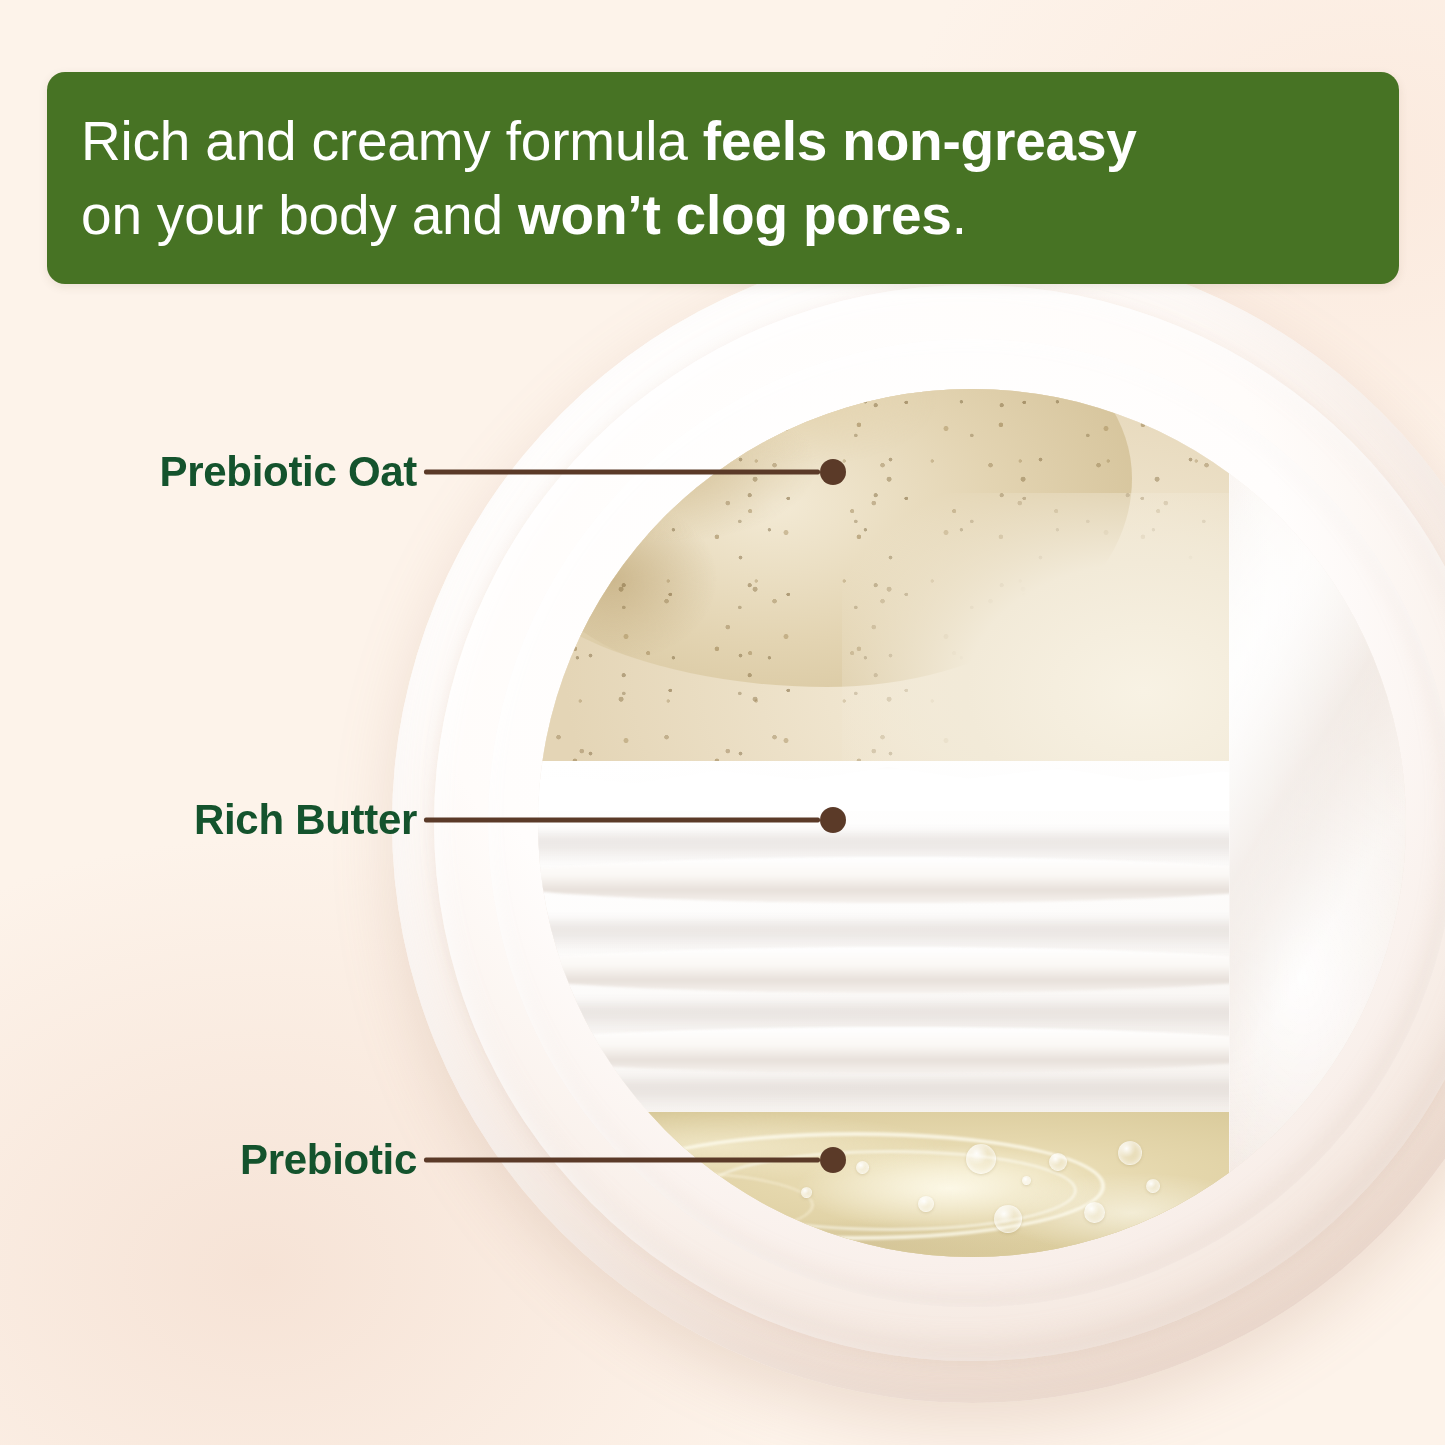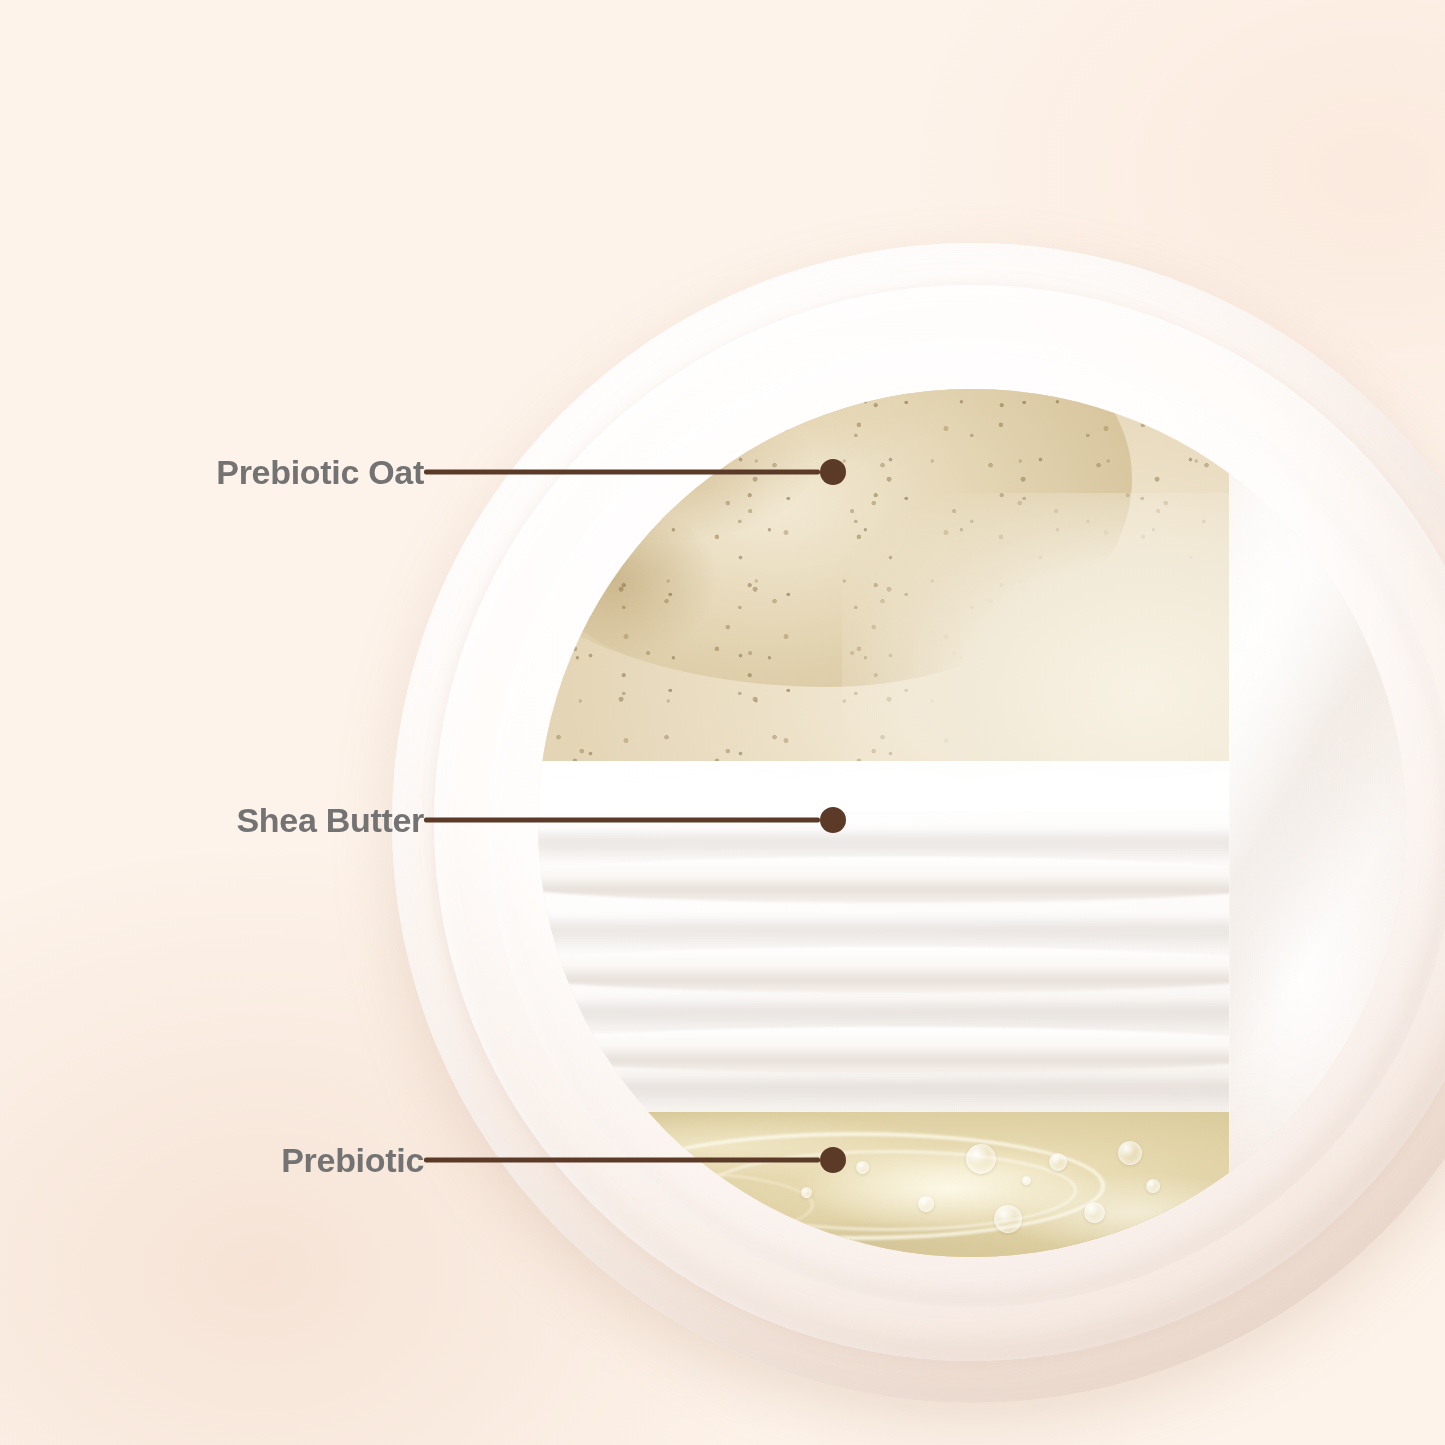"Rich and creamy formula feels" div.banner { html: none -> <div> <div> <span>Rich and creamy formula </span><b>feels non-greasy</b><br> <span>on your body and </span><b>won’t clog pores</b><span>.</span> </div> </div> }
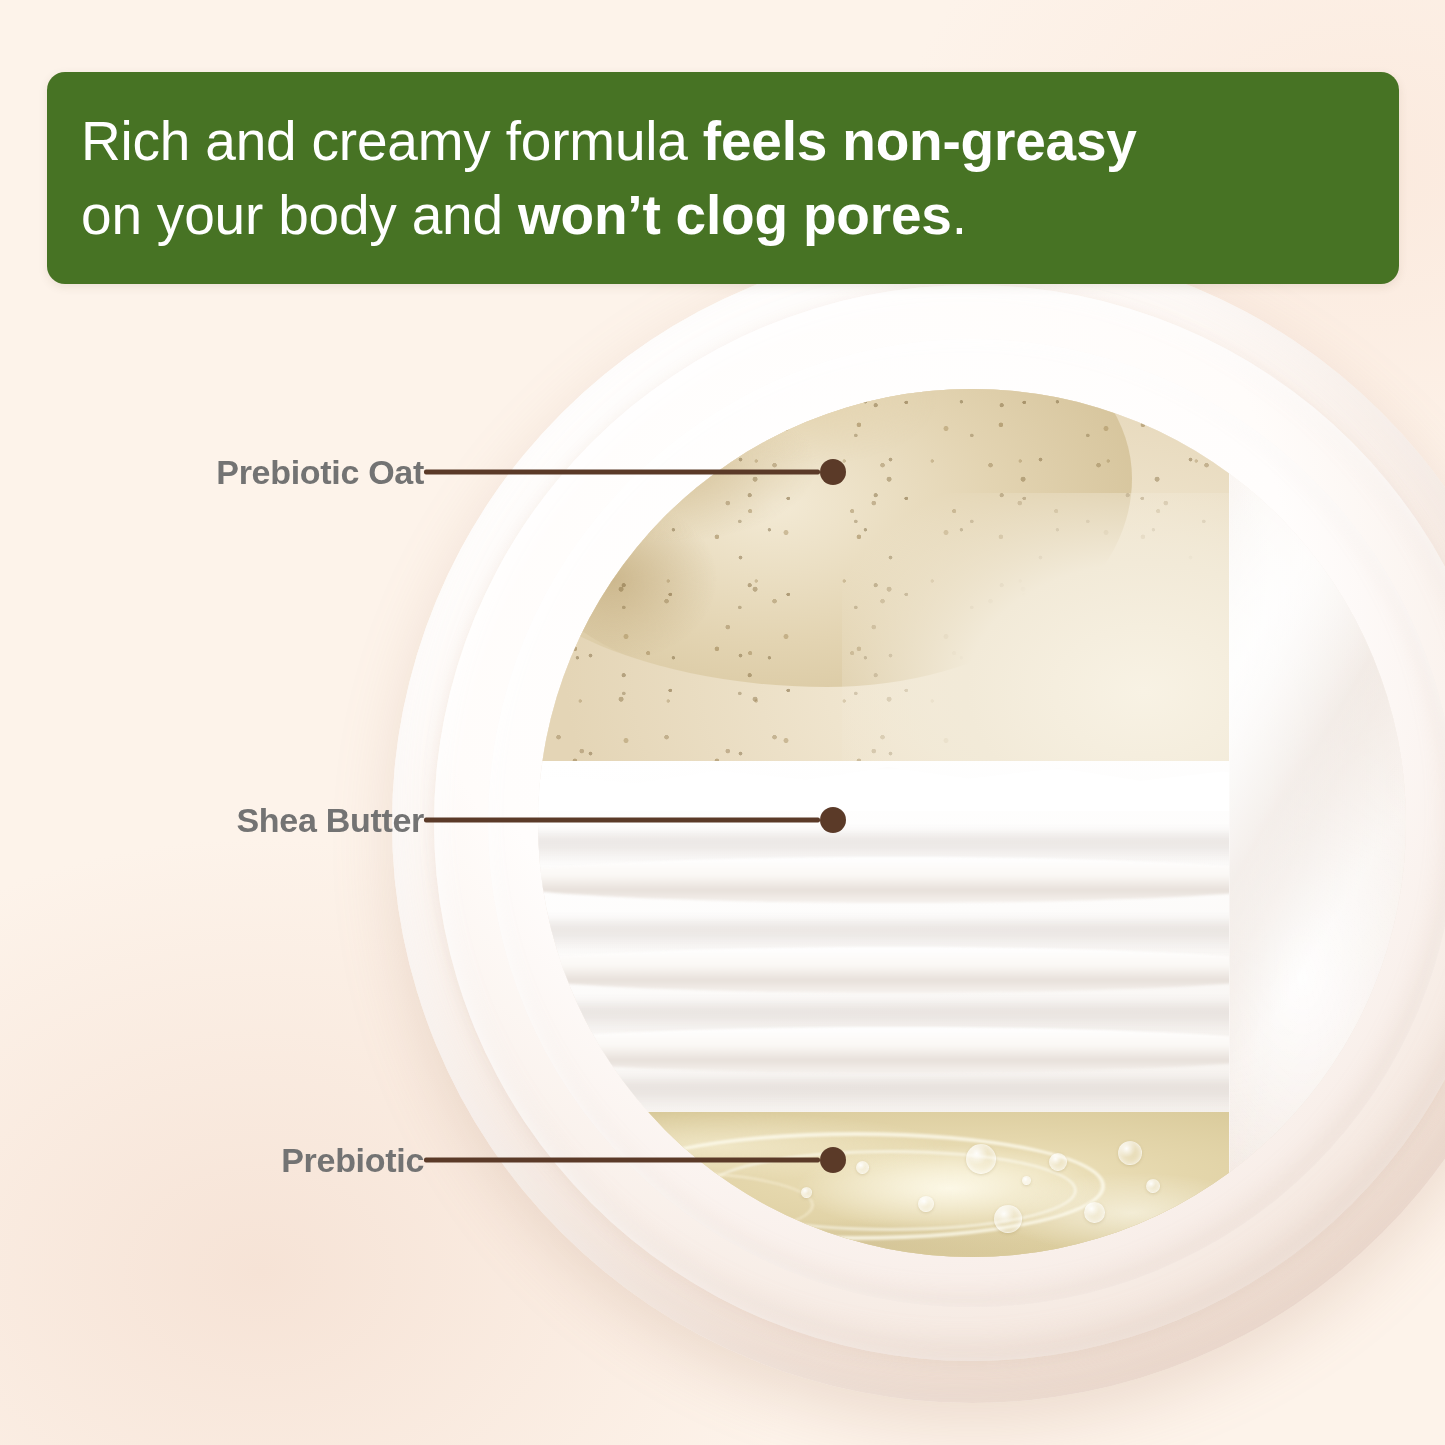"Prebiotic Oat" .callout-label { color: #737373 -> #14532d; font-size: 34px -> 42px; right: 0 -> 7px }
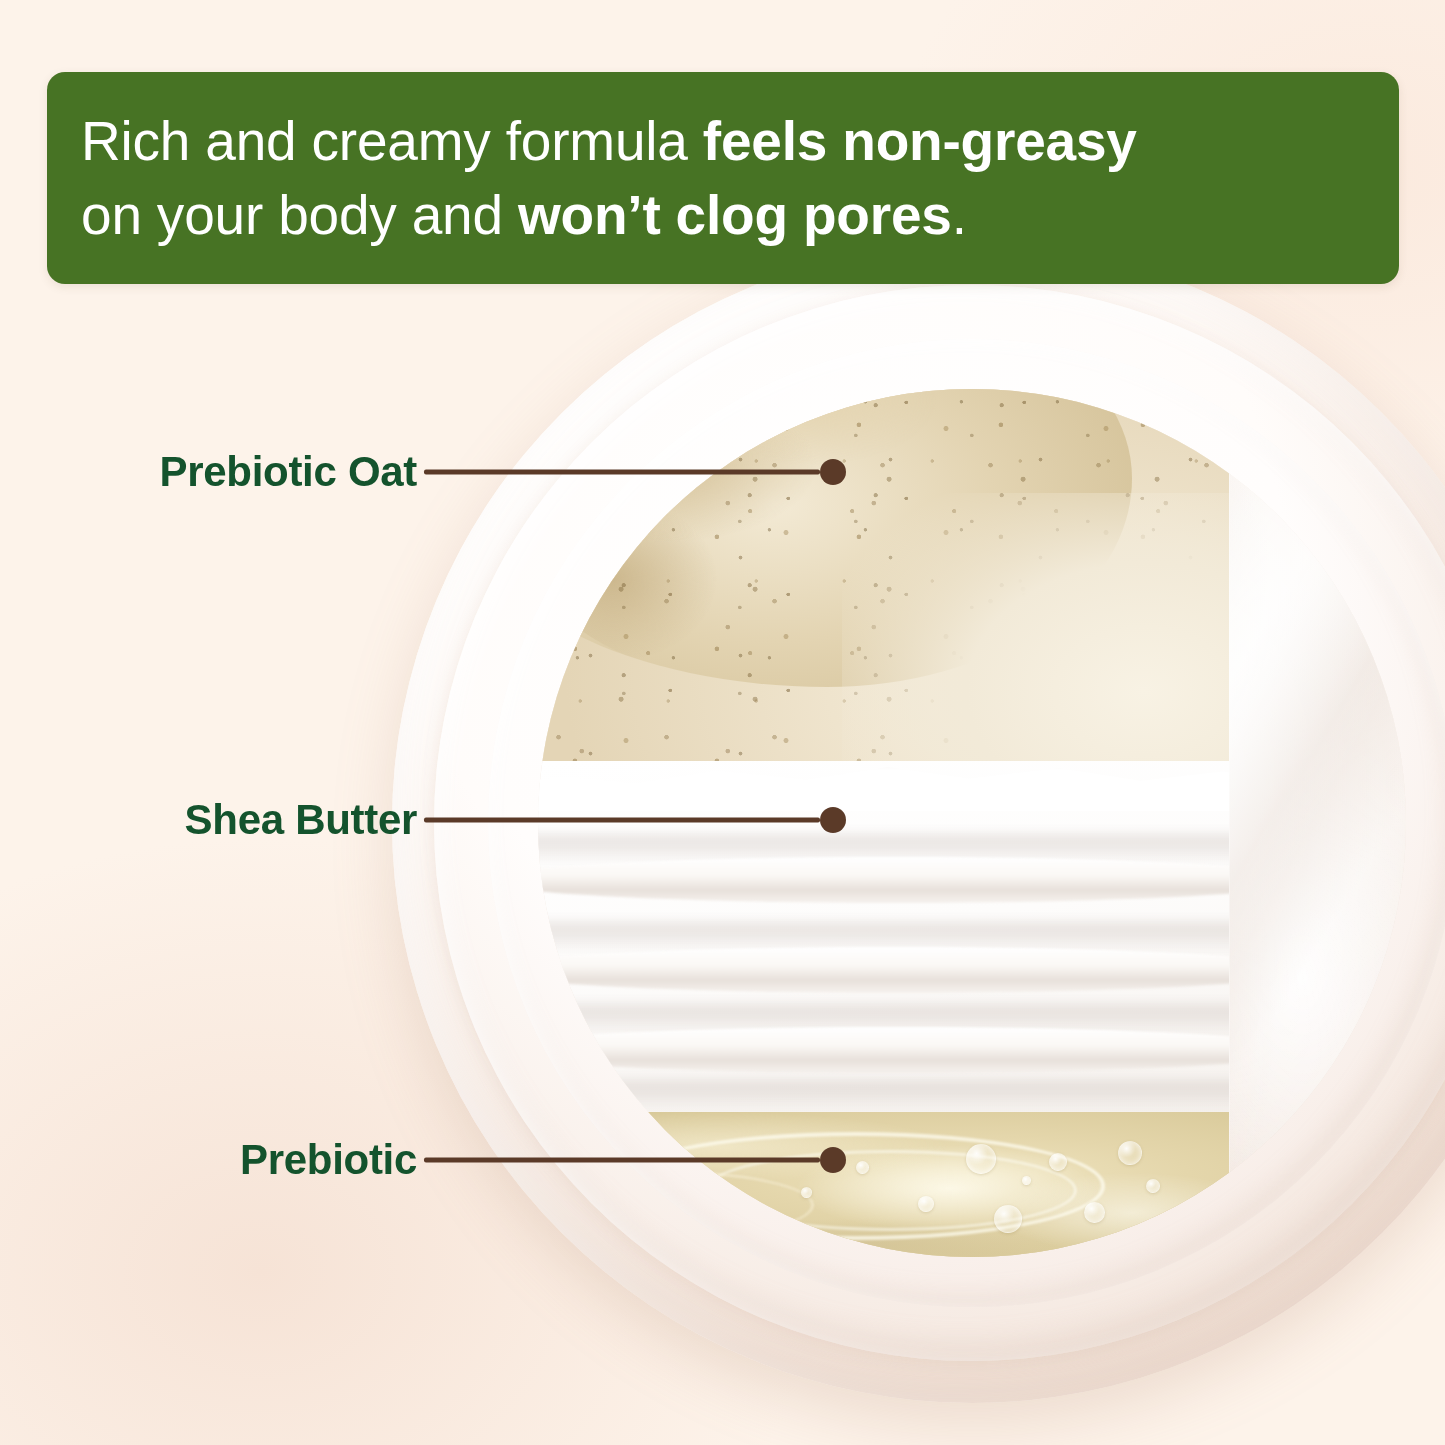"Shea Butter" div.callout-label { text: Shea -> Rich }
